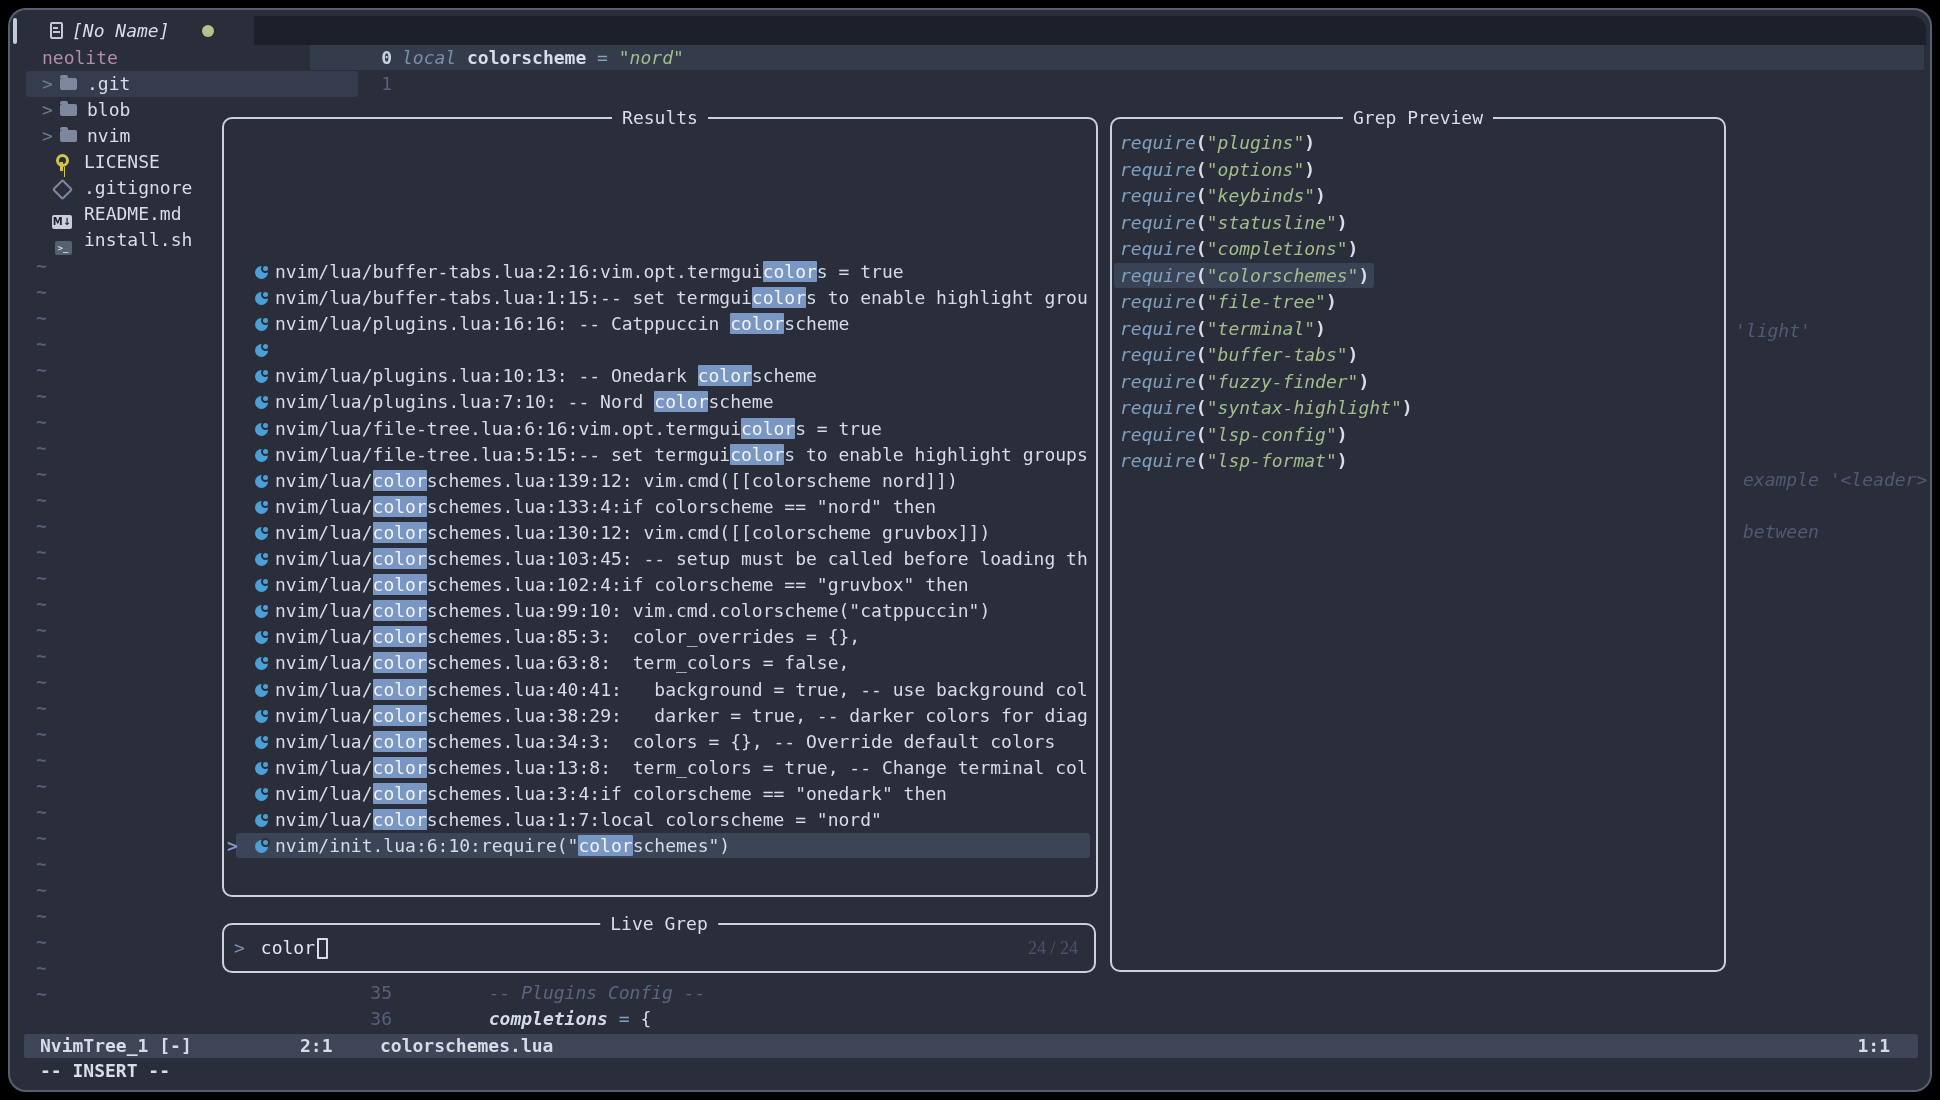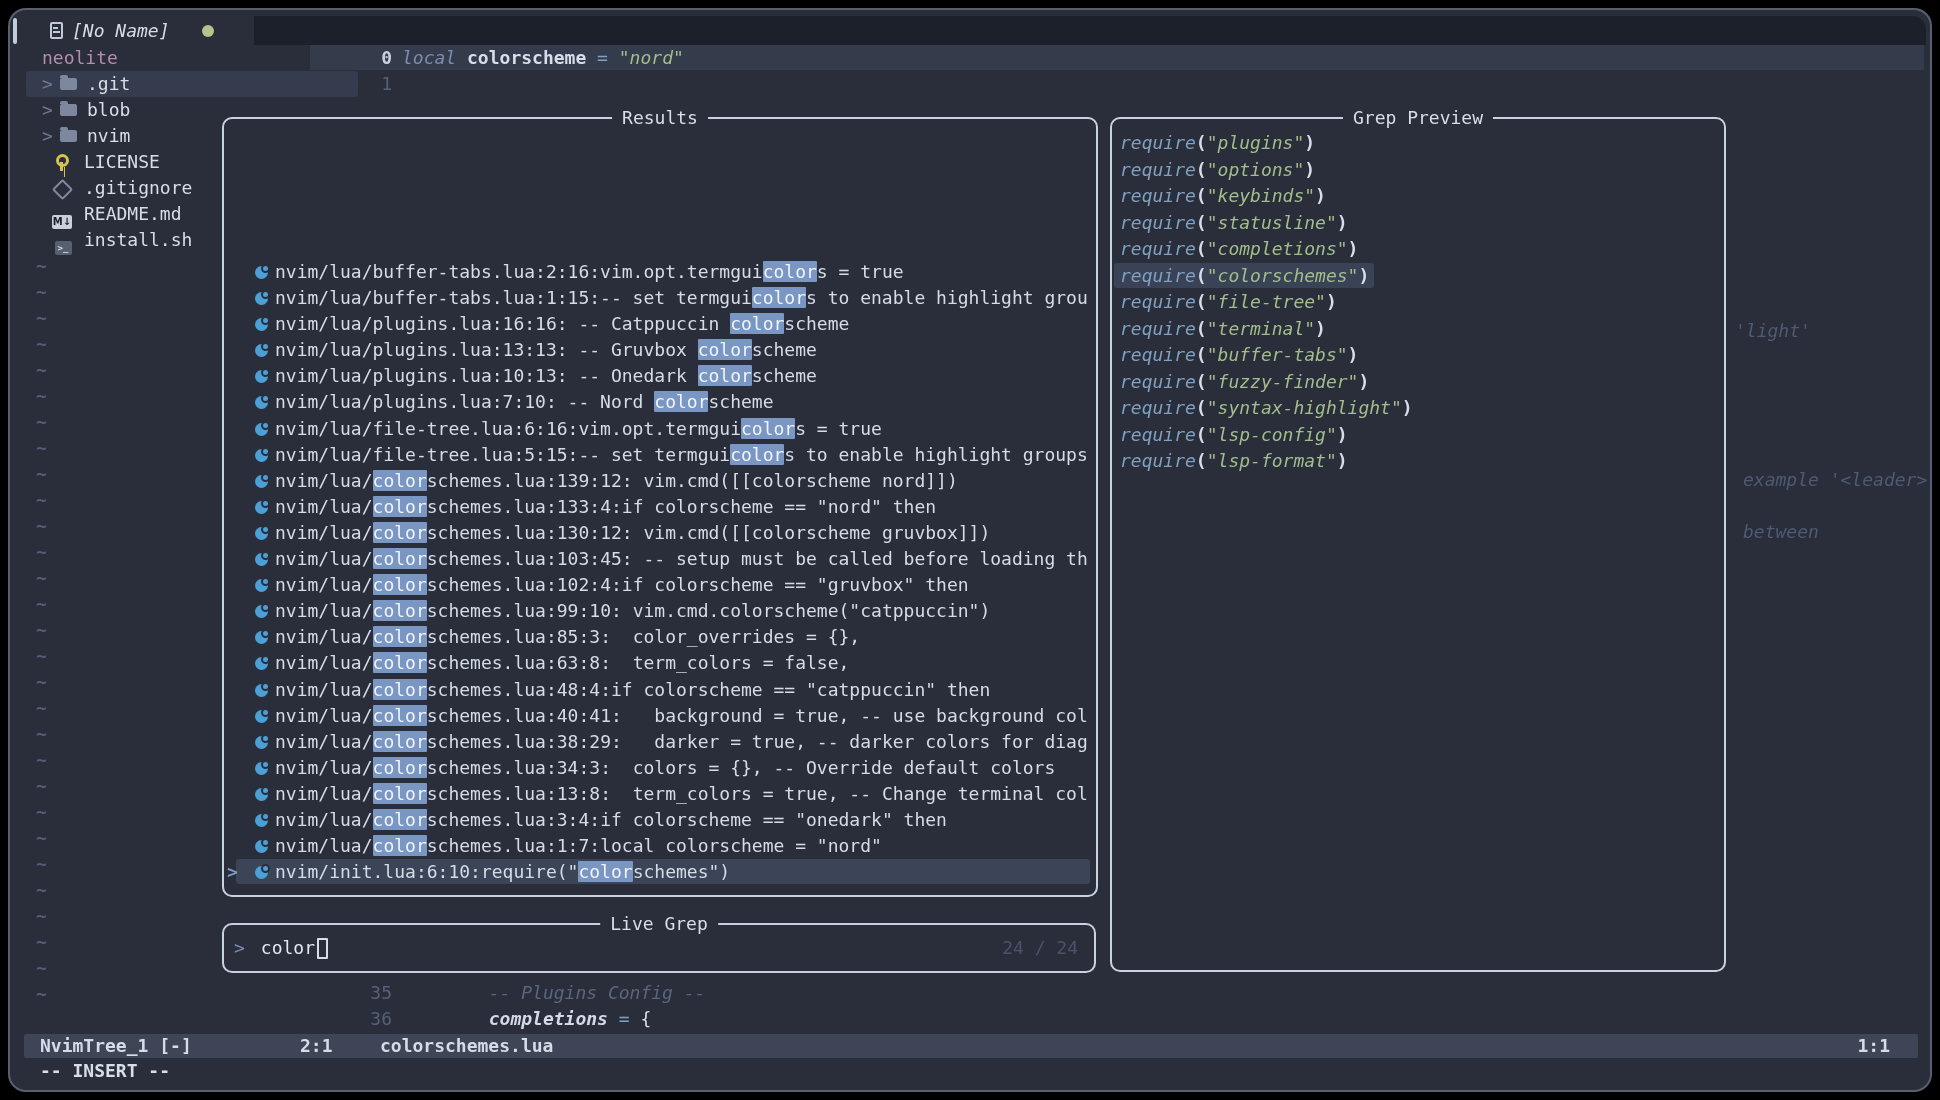"nvim/lua/plugins.lua:13:13: -- Gruvbox" span.res-text { html: <span>nvim/lua/plugins.lua:13:13: -- Gruvbox <span>color</span>scheme</span> -> none }
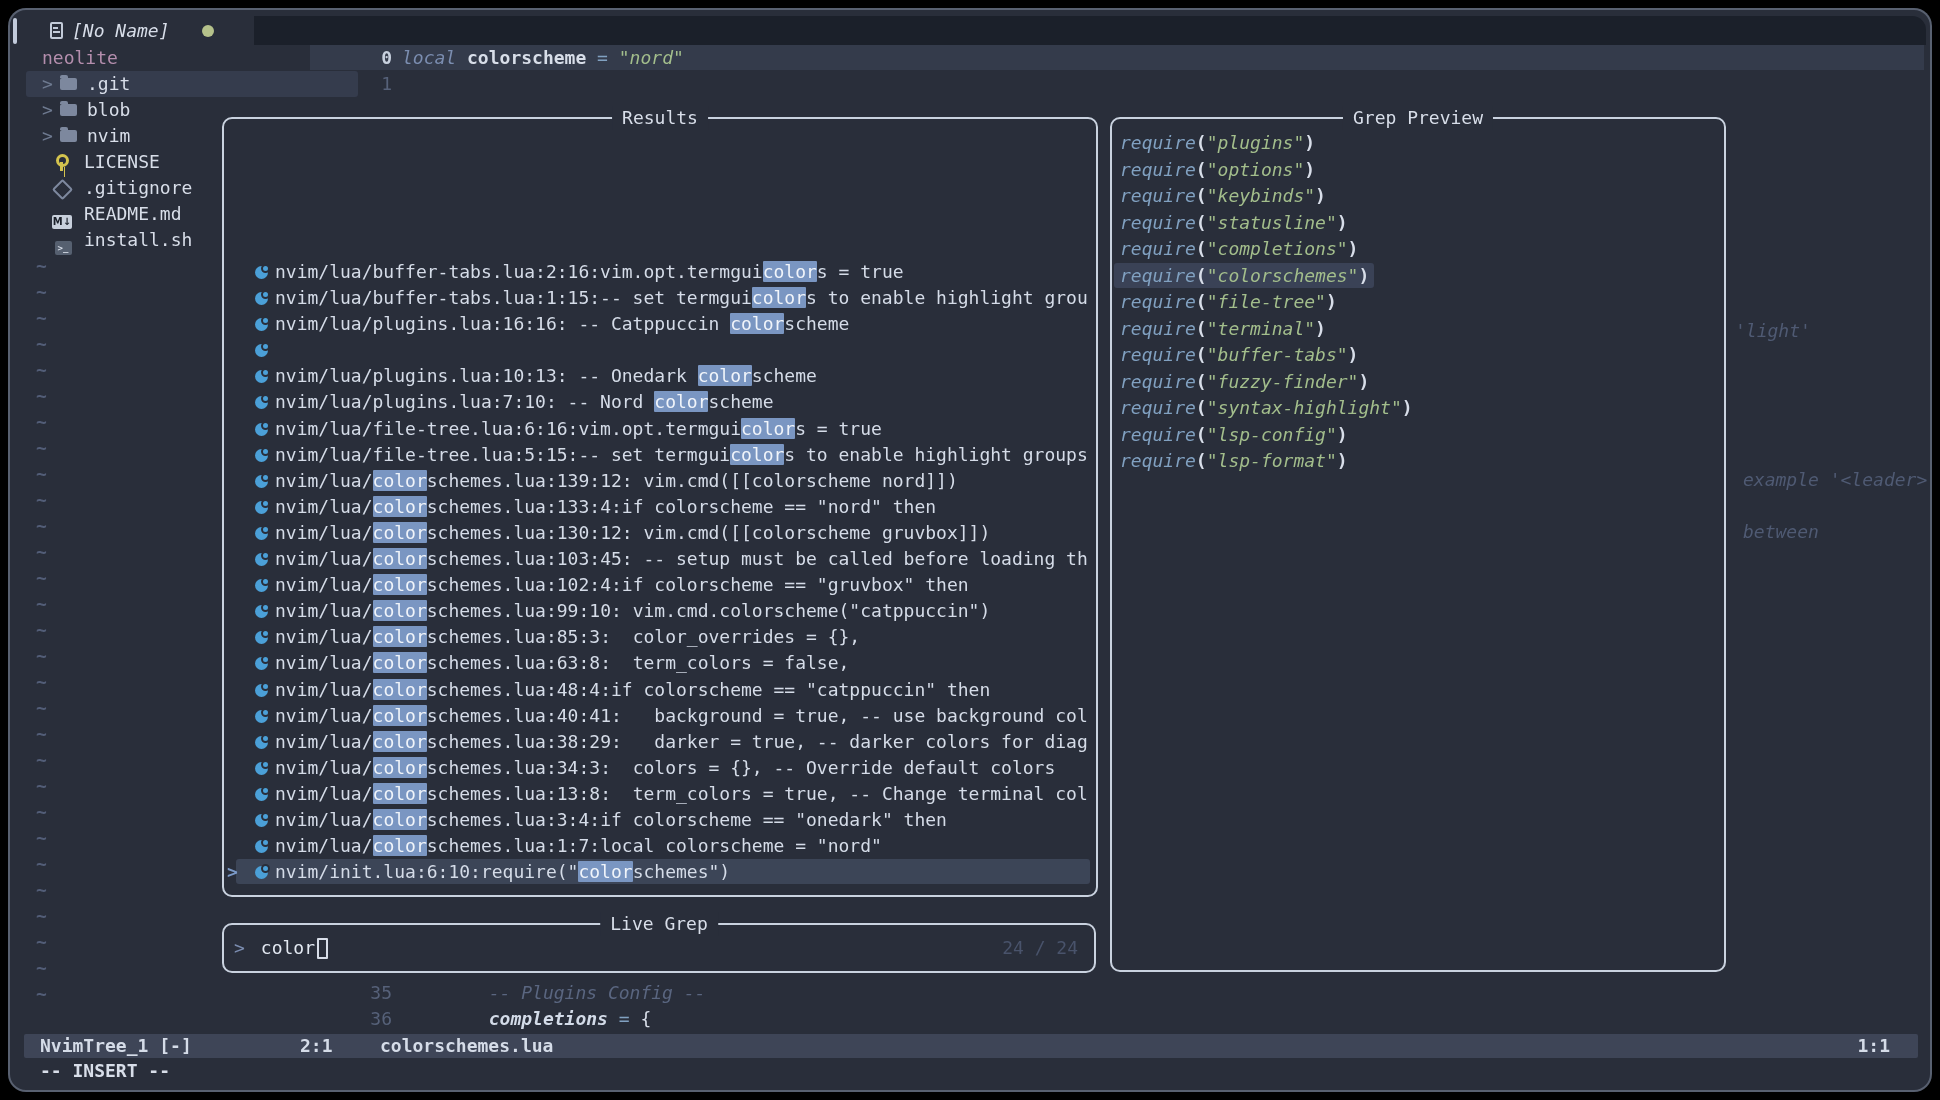"nvim/lua/colorschemes.lua:48:4:if" div.res-row { html: <div><span></span><span>nvim/lua/<span>color</span>schemes.lua:48:4:if colorscheme == "catppuccin" then</span></div> -> none }
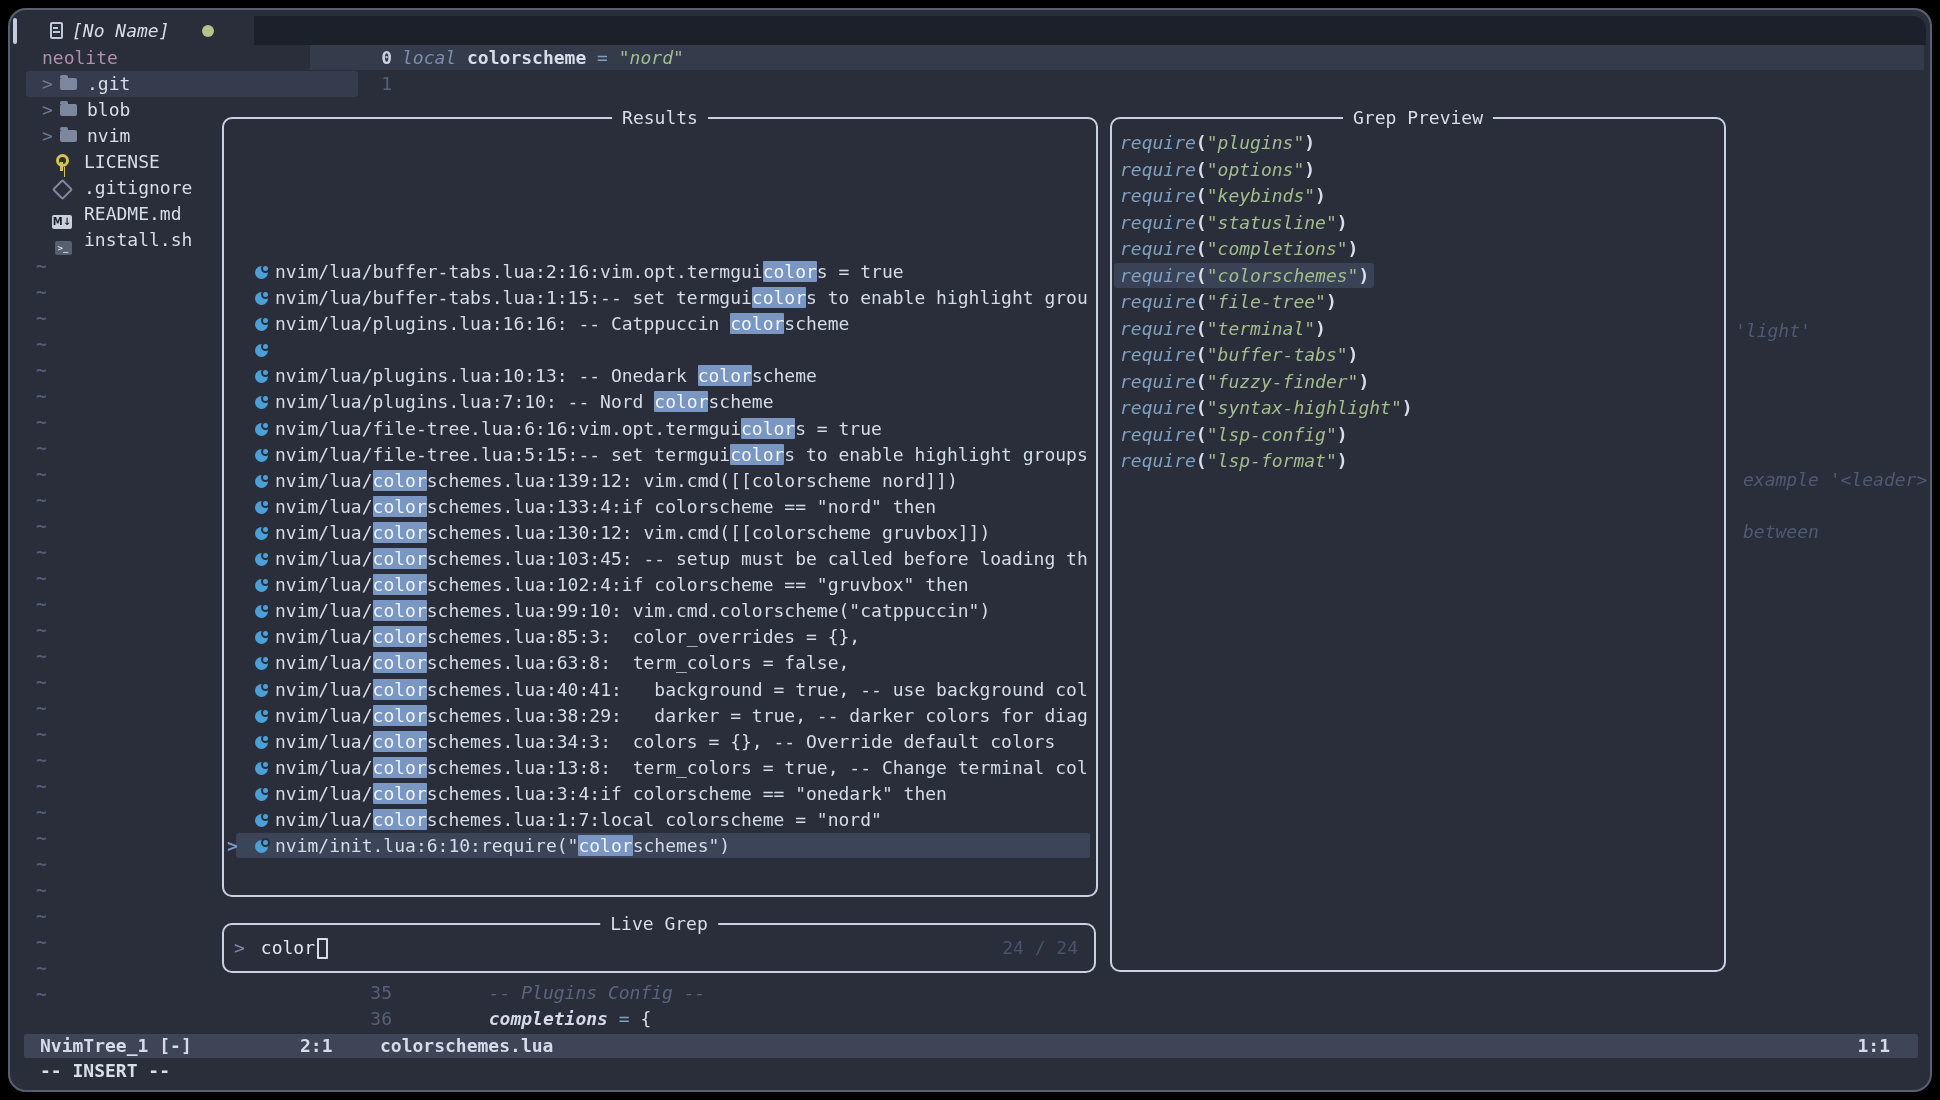"24 / 24" .prompt-counter { font-family: none -> Liberation Serif, serif }
